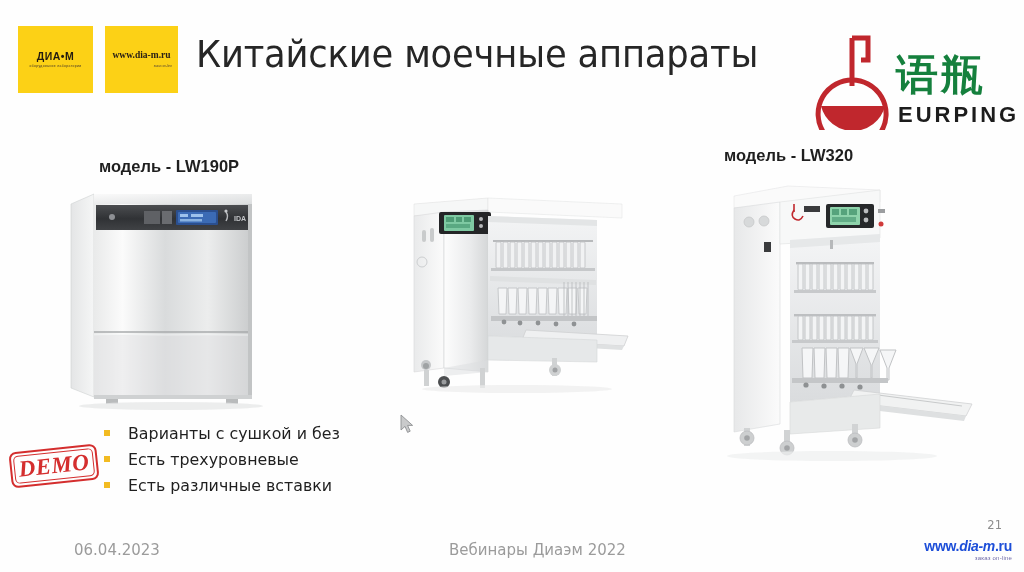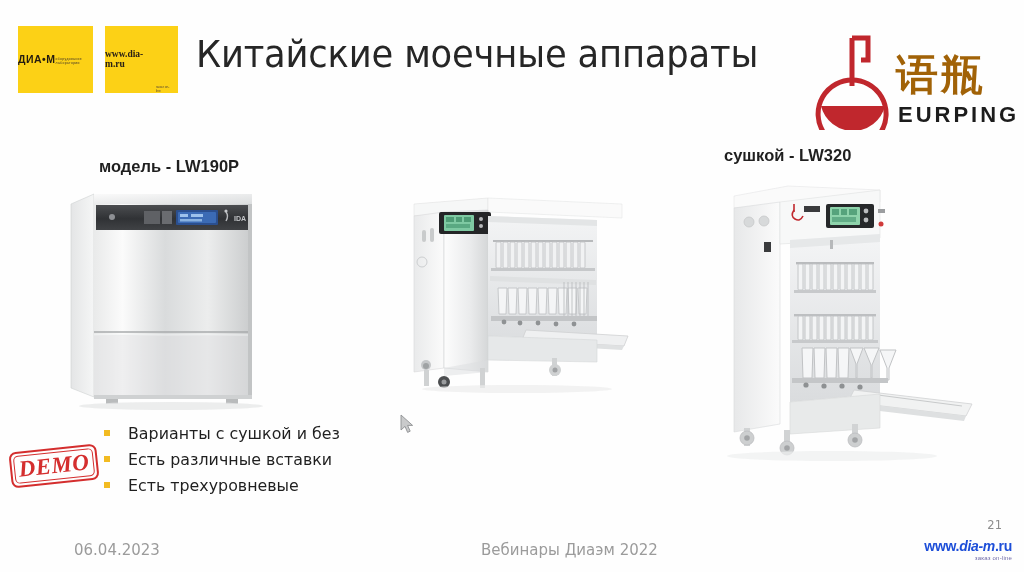"ДИА•М" .logo-box { flex-direction: row -> column }
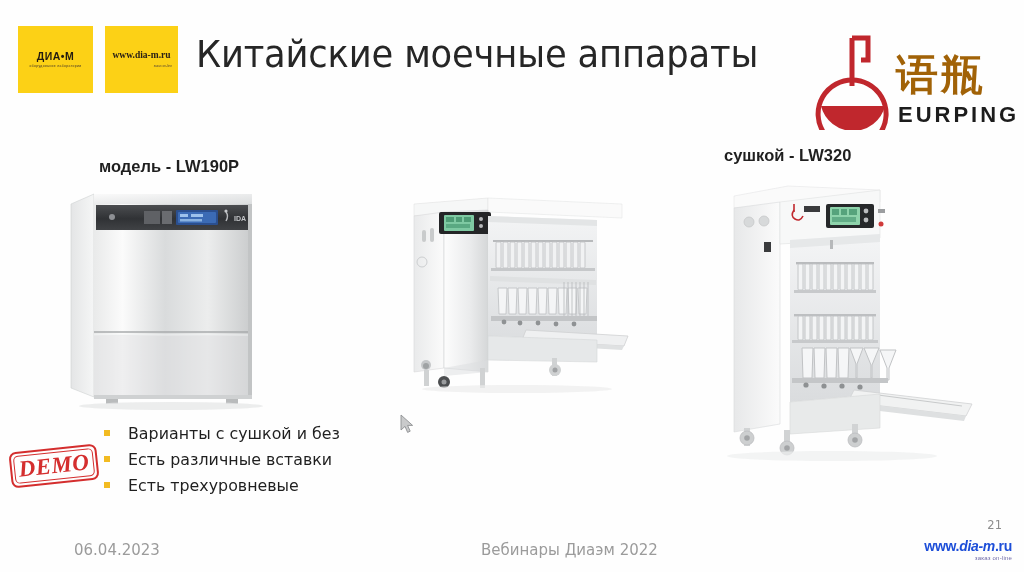"语瓶" #brand-cjk { color: #a16207 -> #15803d }
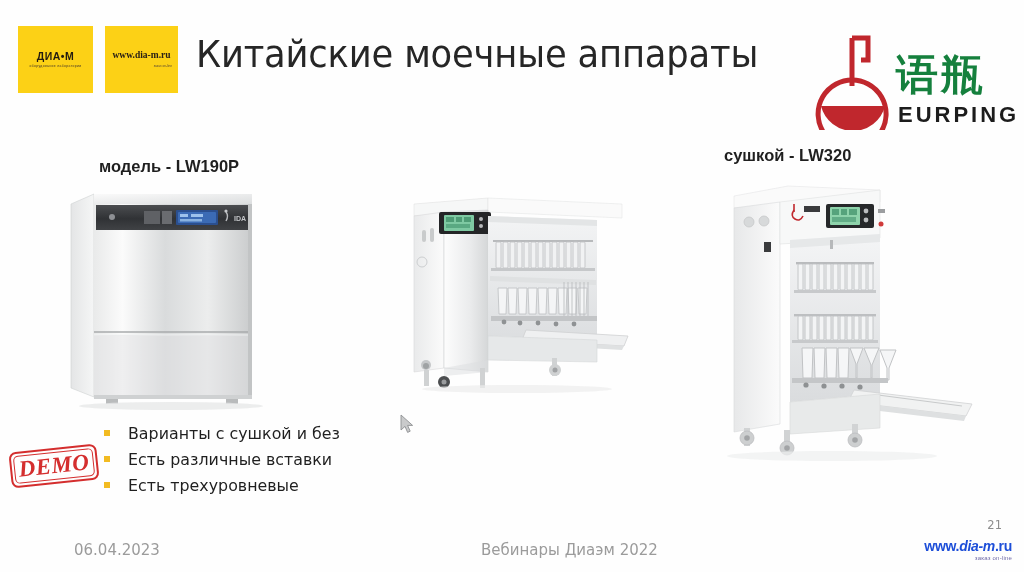"сушкой - LW320" div.model-caption { text: сушкой -> модель }
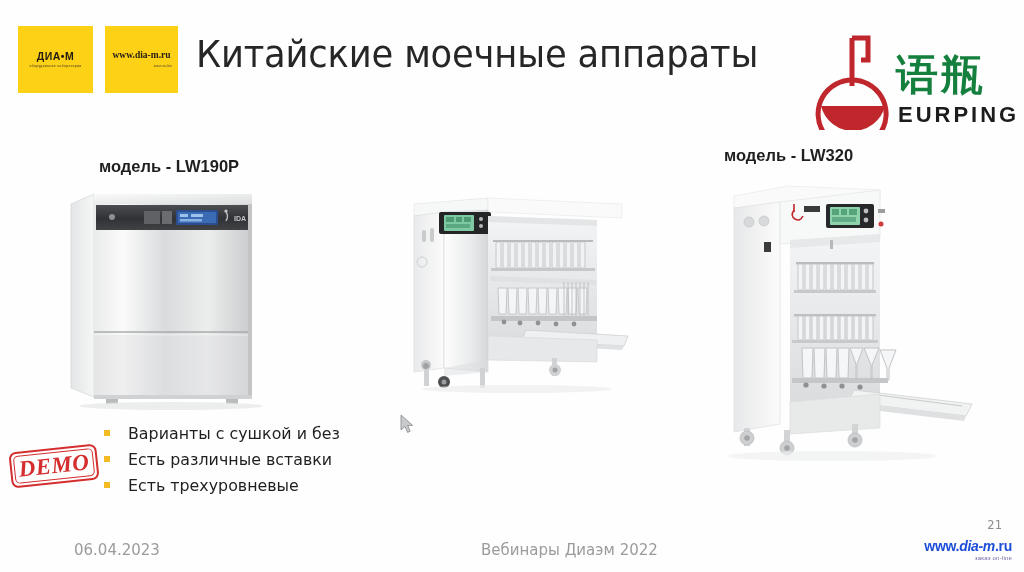"Есть различные вставки" div.bullet-row { order: before "Есть трехуровневые" -> after "Есть трехуровневые" }
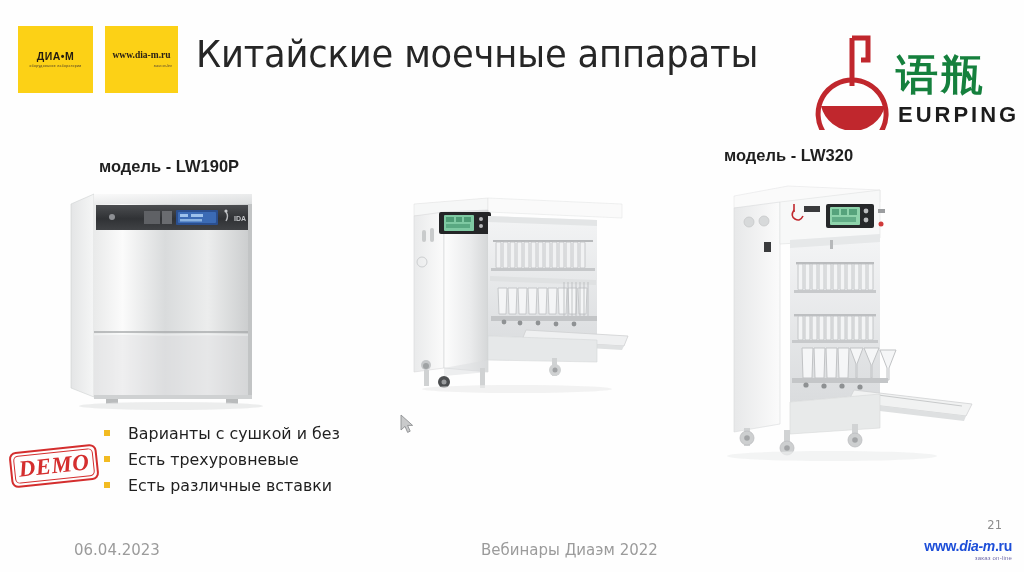"Вебинары Диаэм 2022" #footer-center { margin-left: 32px -> none }
